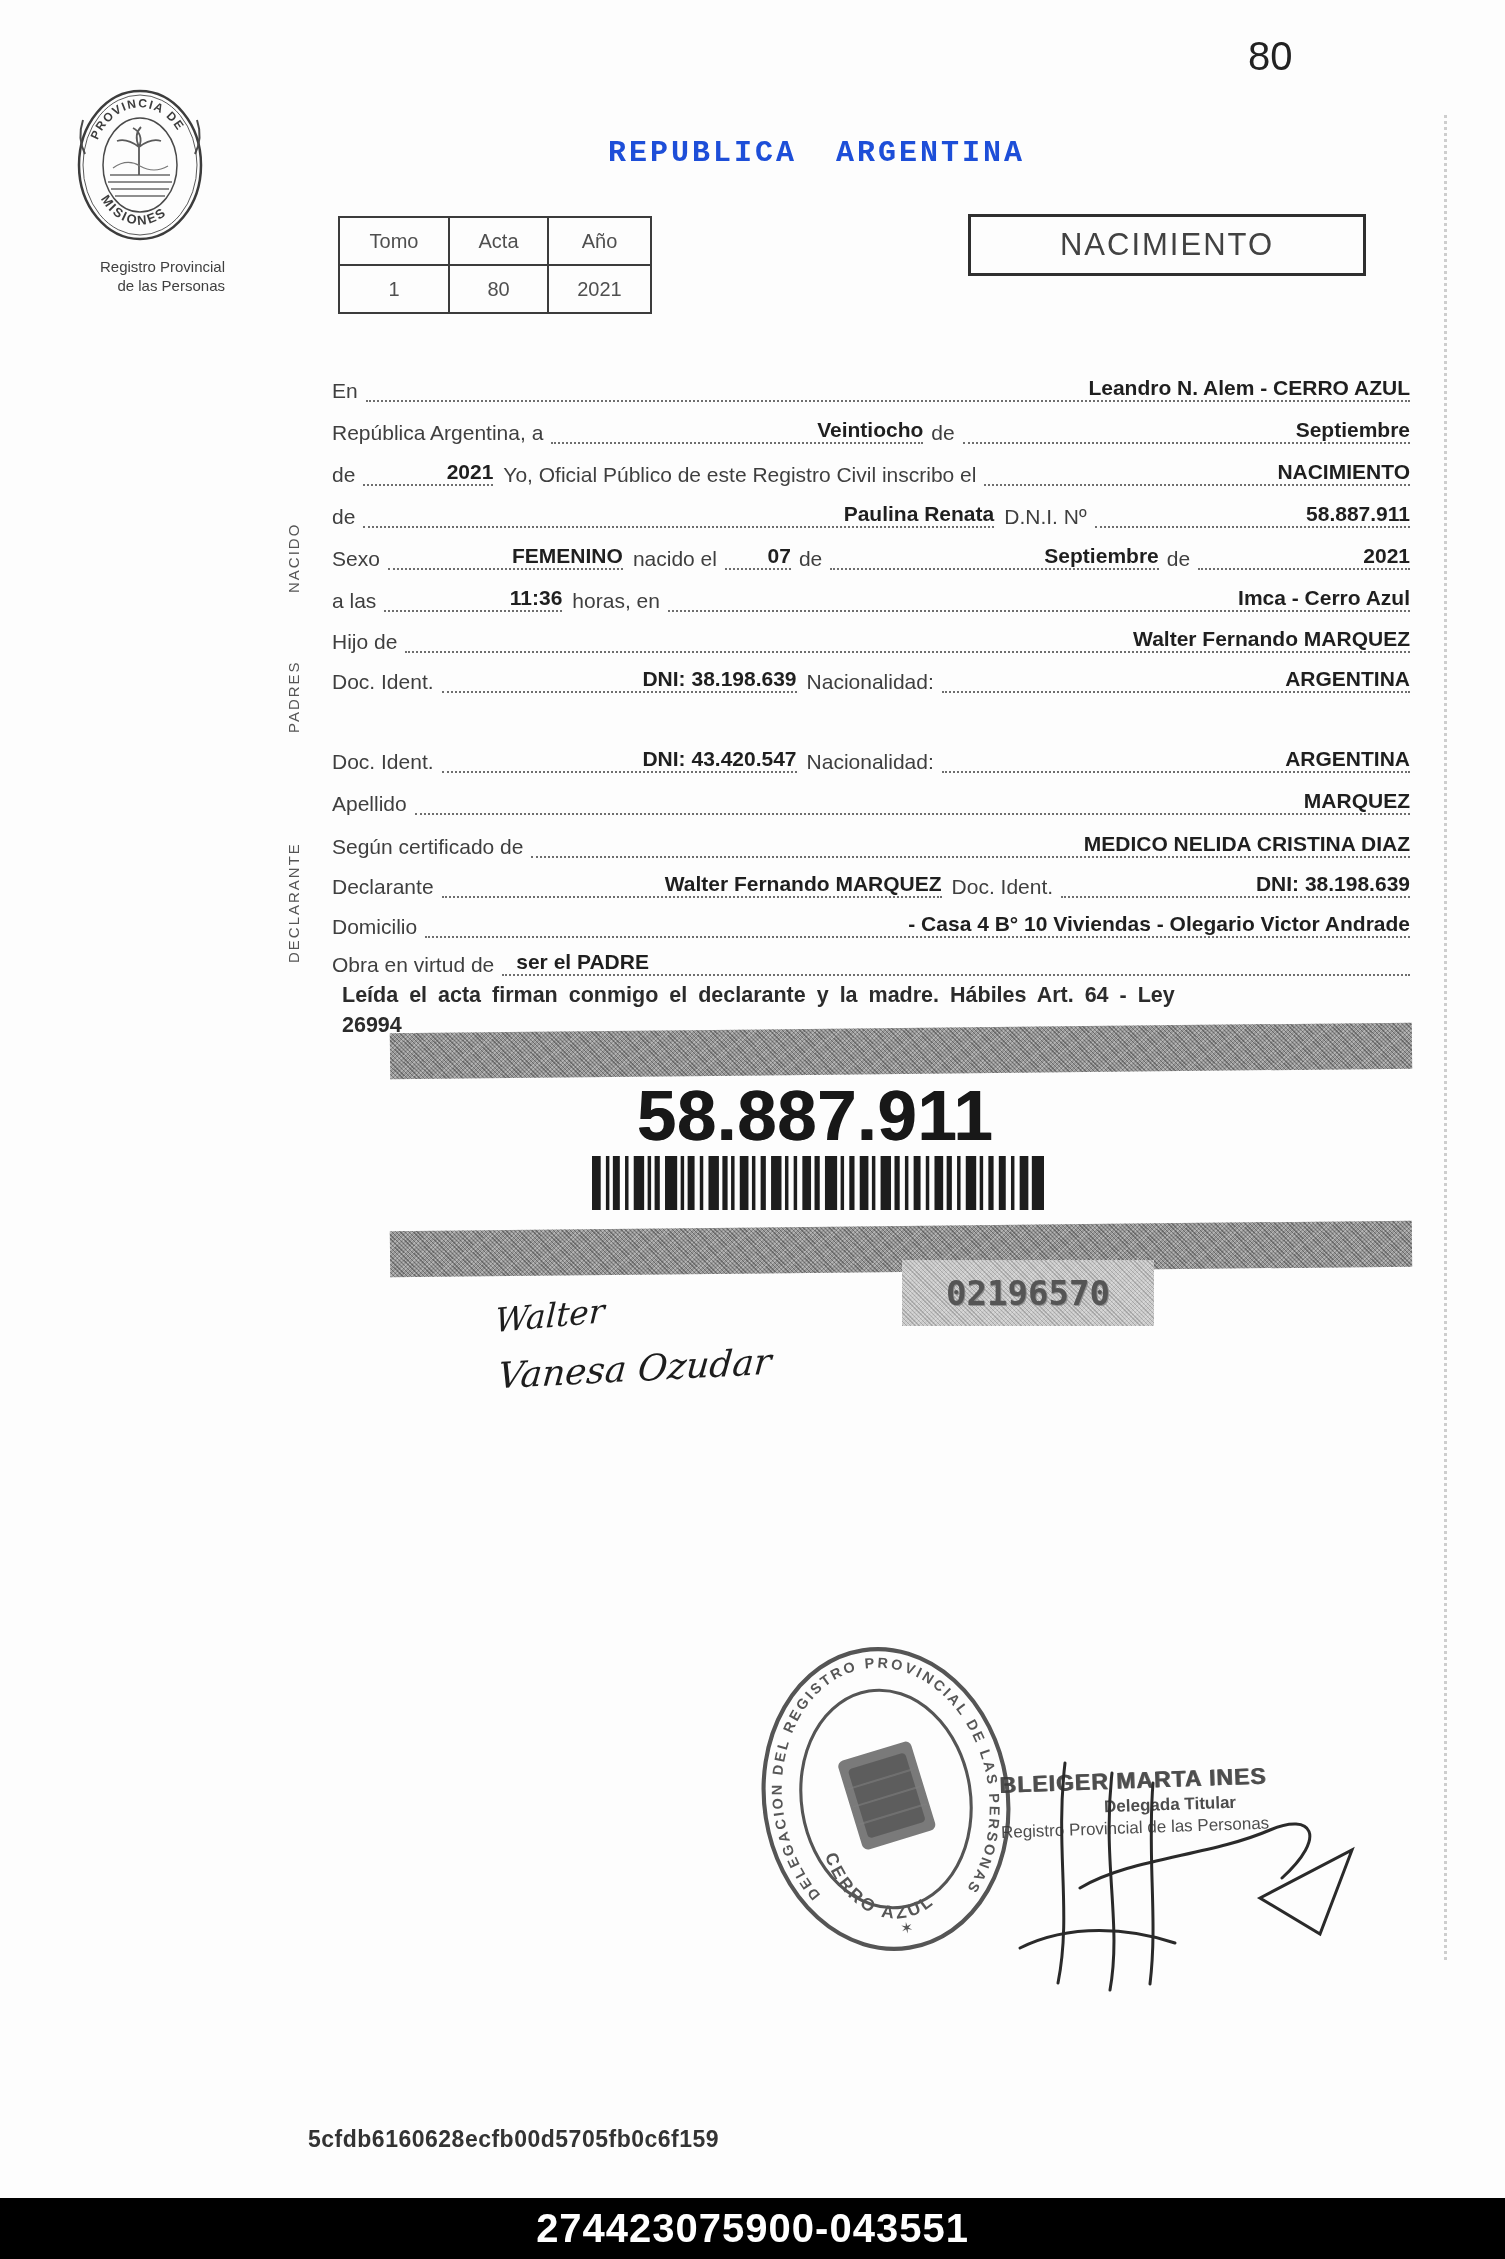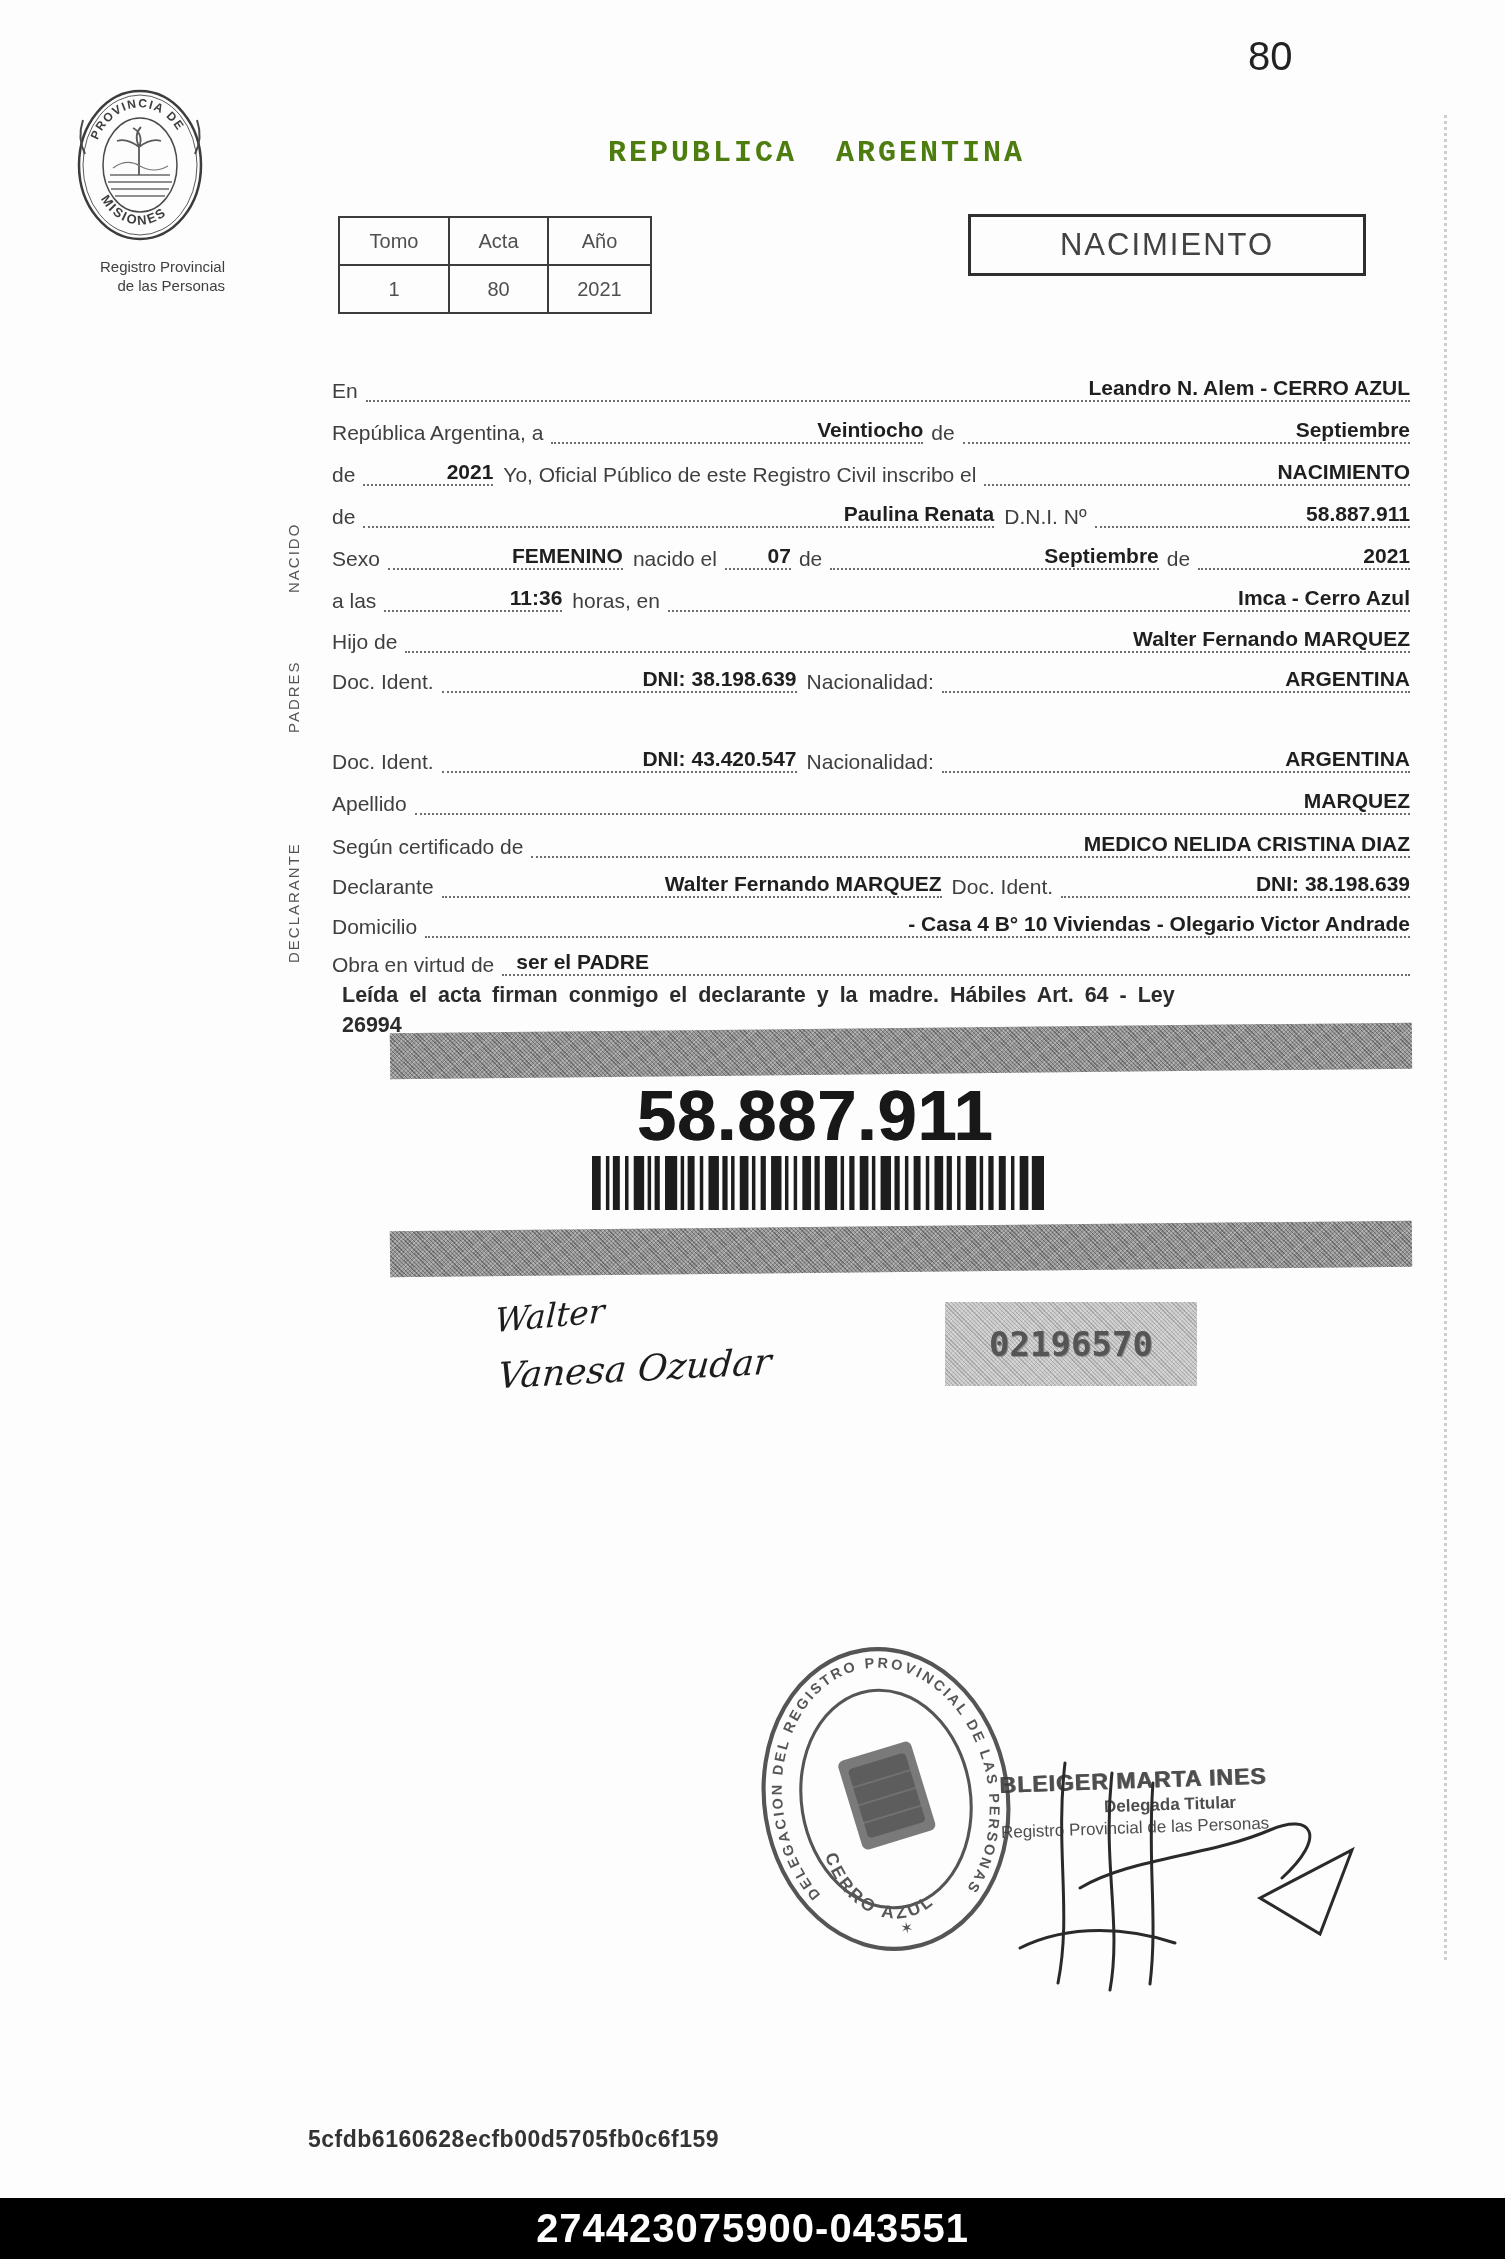"REPUBLICA ARGENTINA" .doc-title { color: #4d7c0f -> #1d4ed8 }
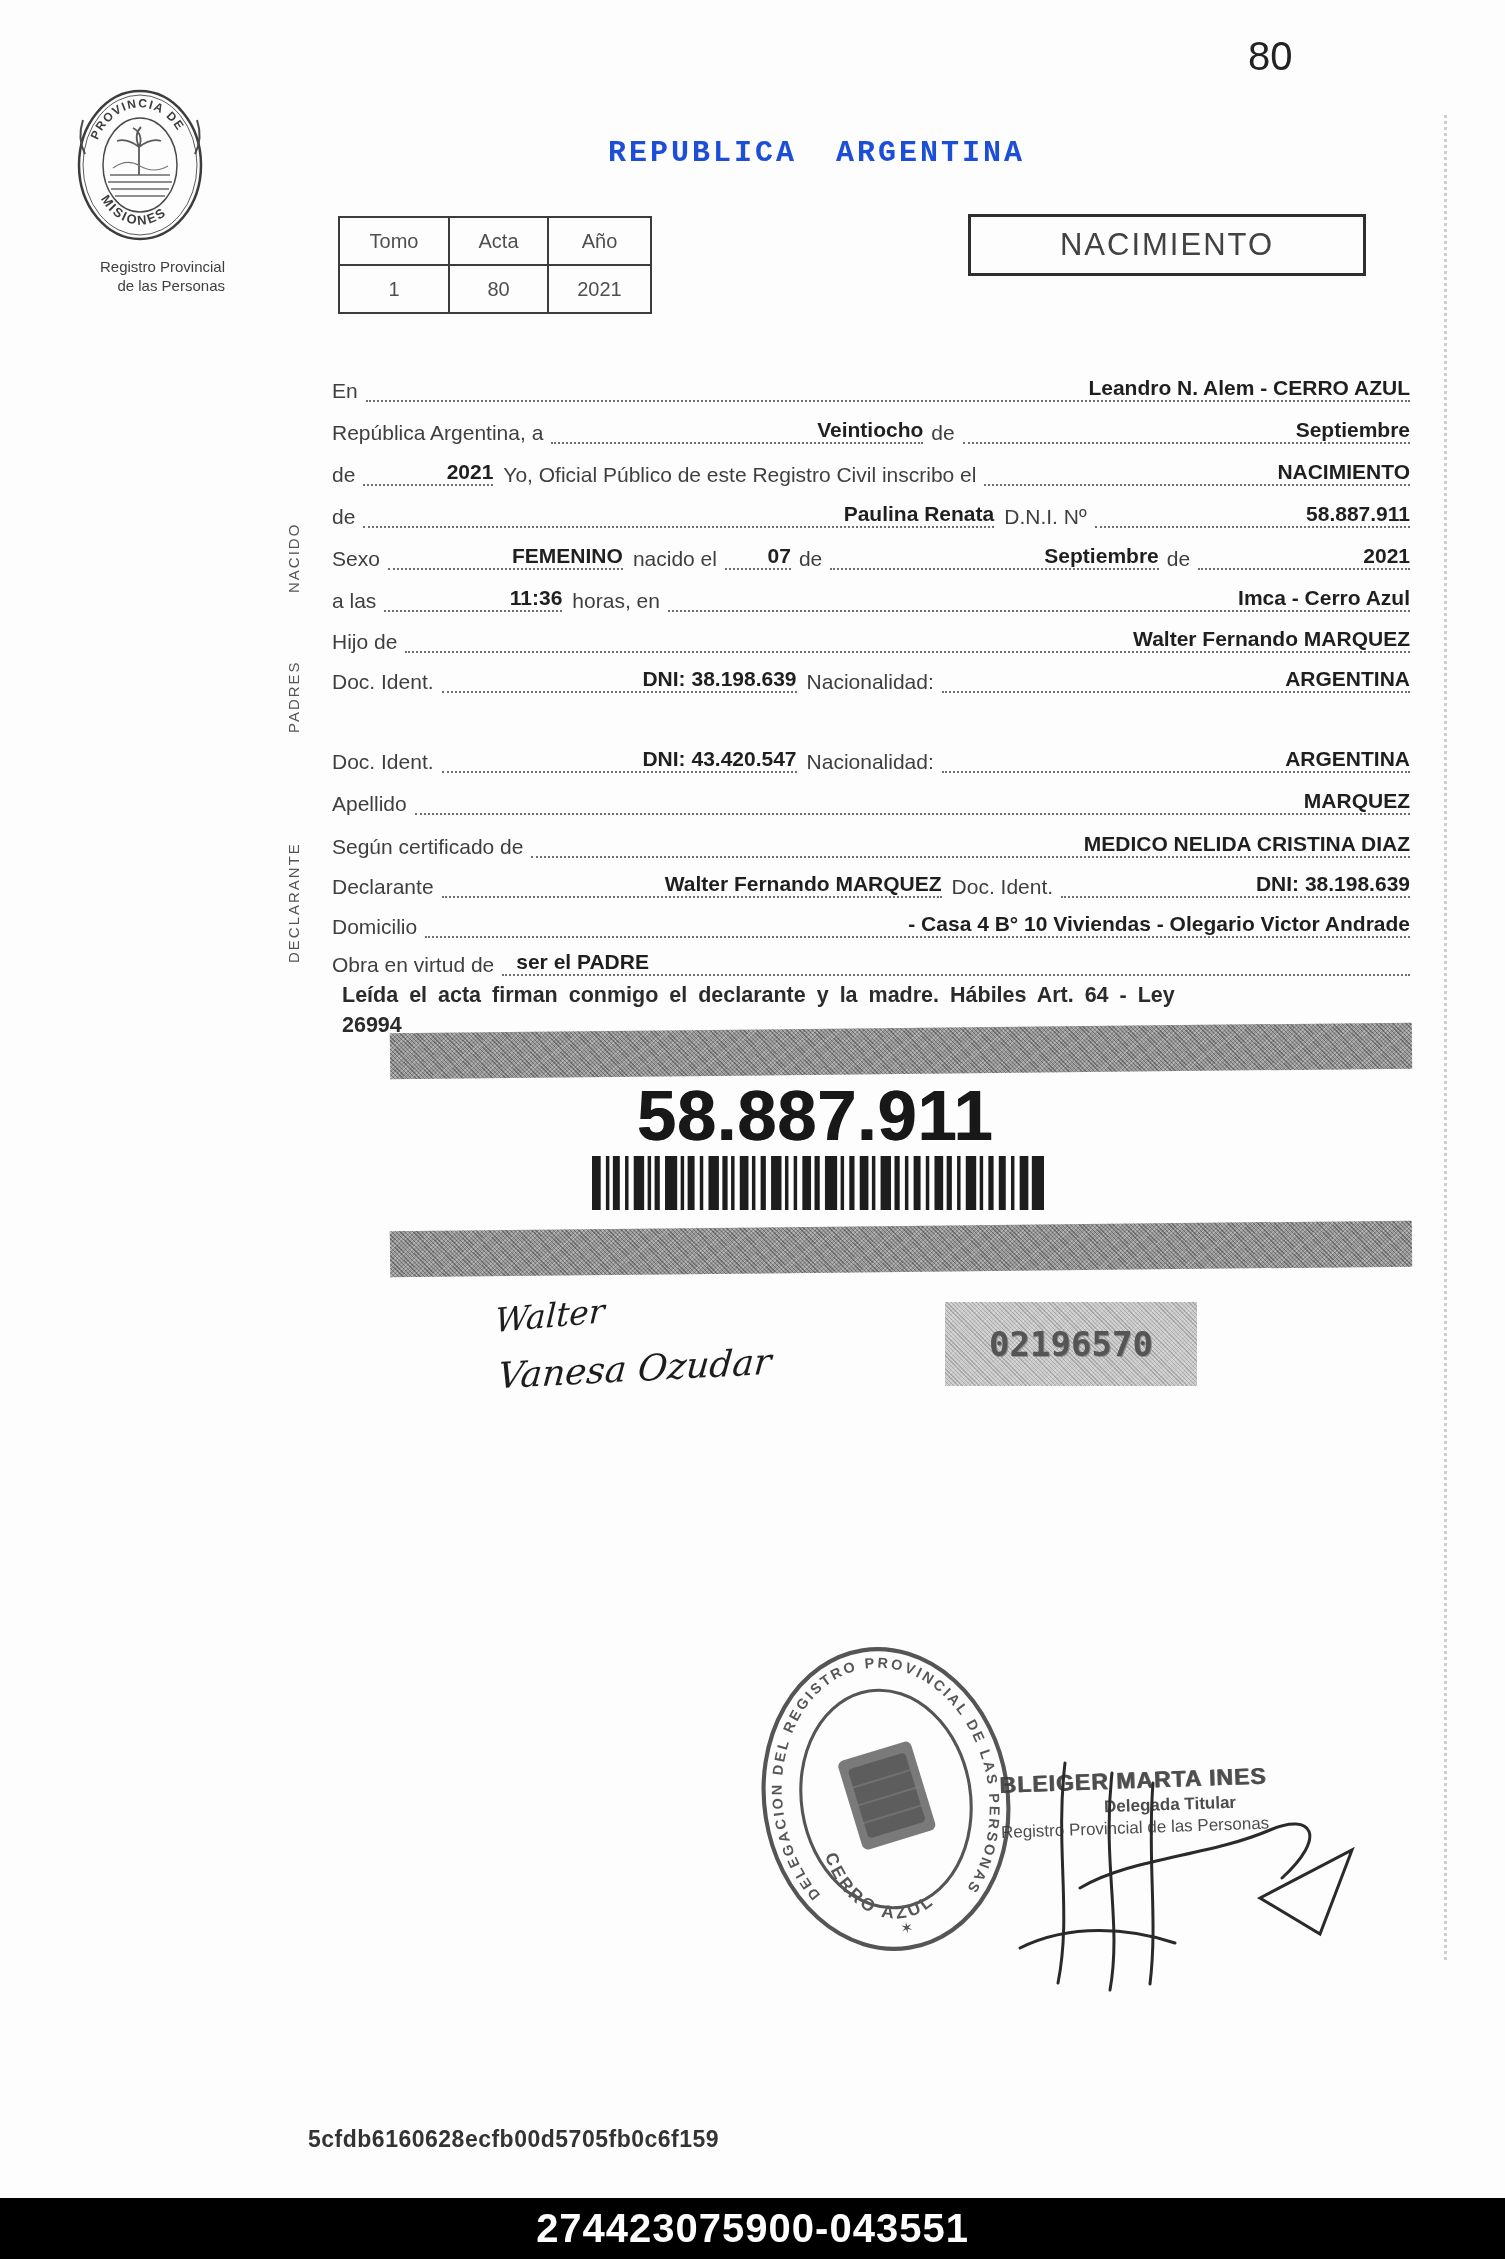"02196570" .stamp-number { height: 84px -> 66px; left: 945px -> 902px; margin-top: 42px -> none }
